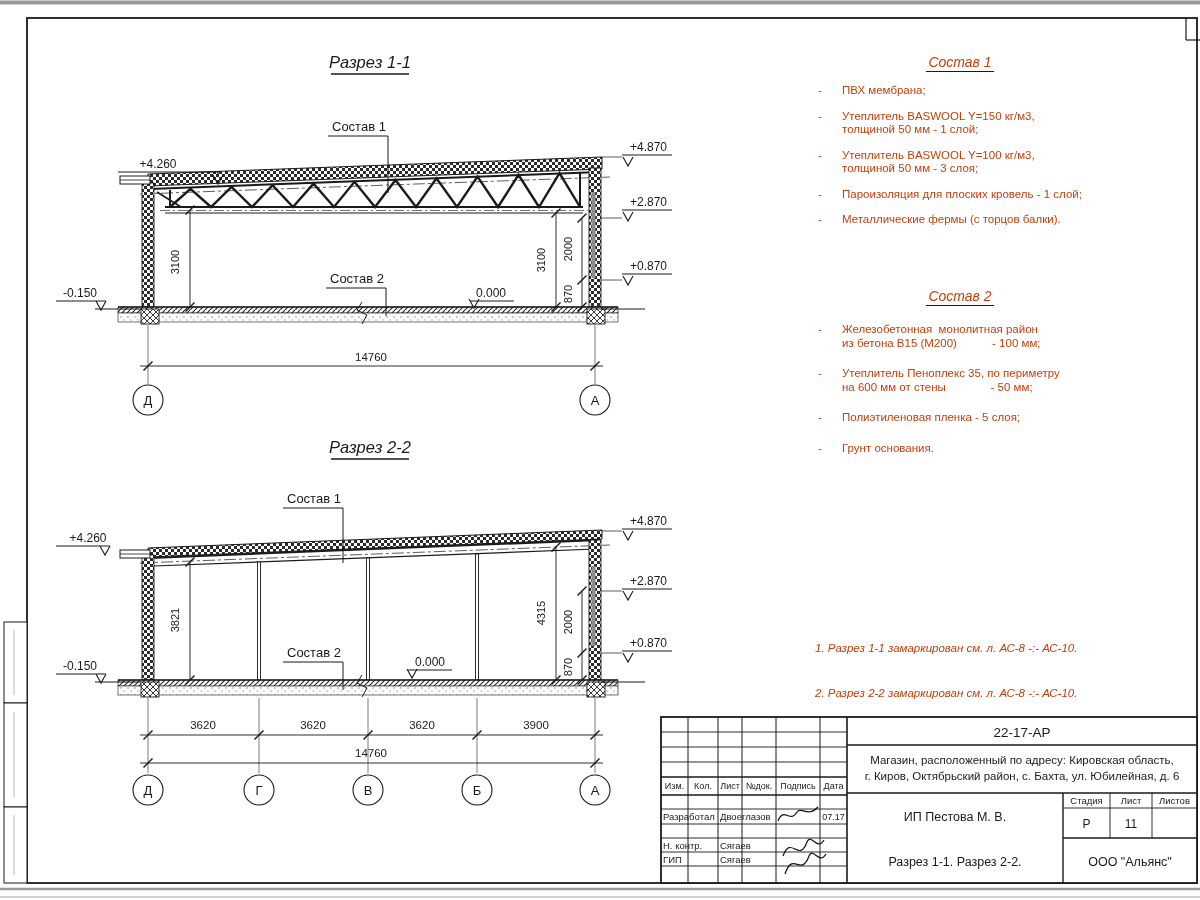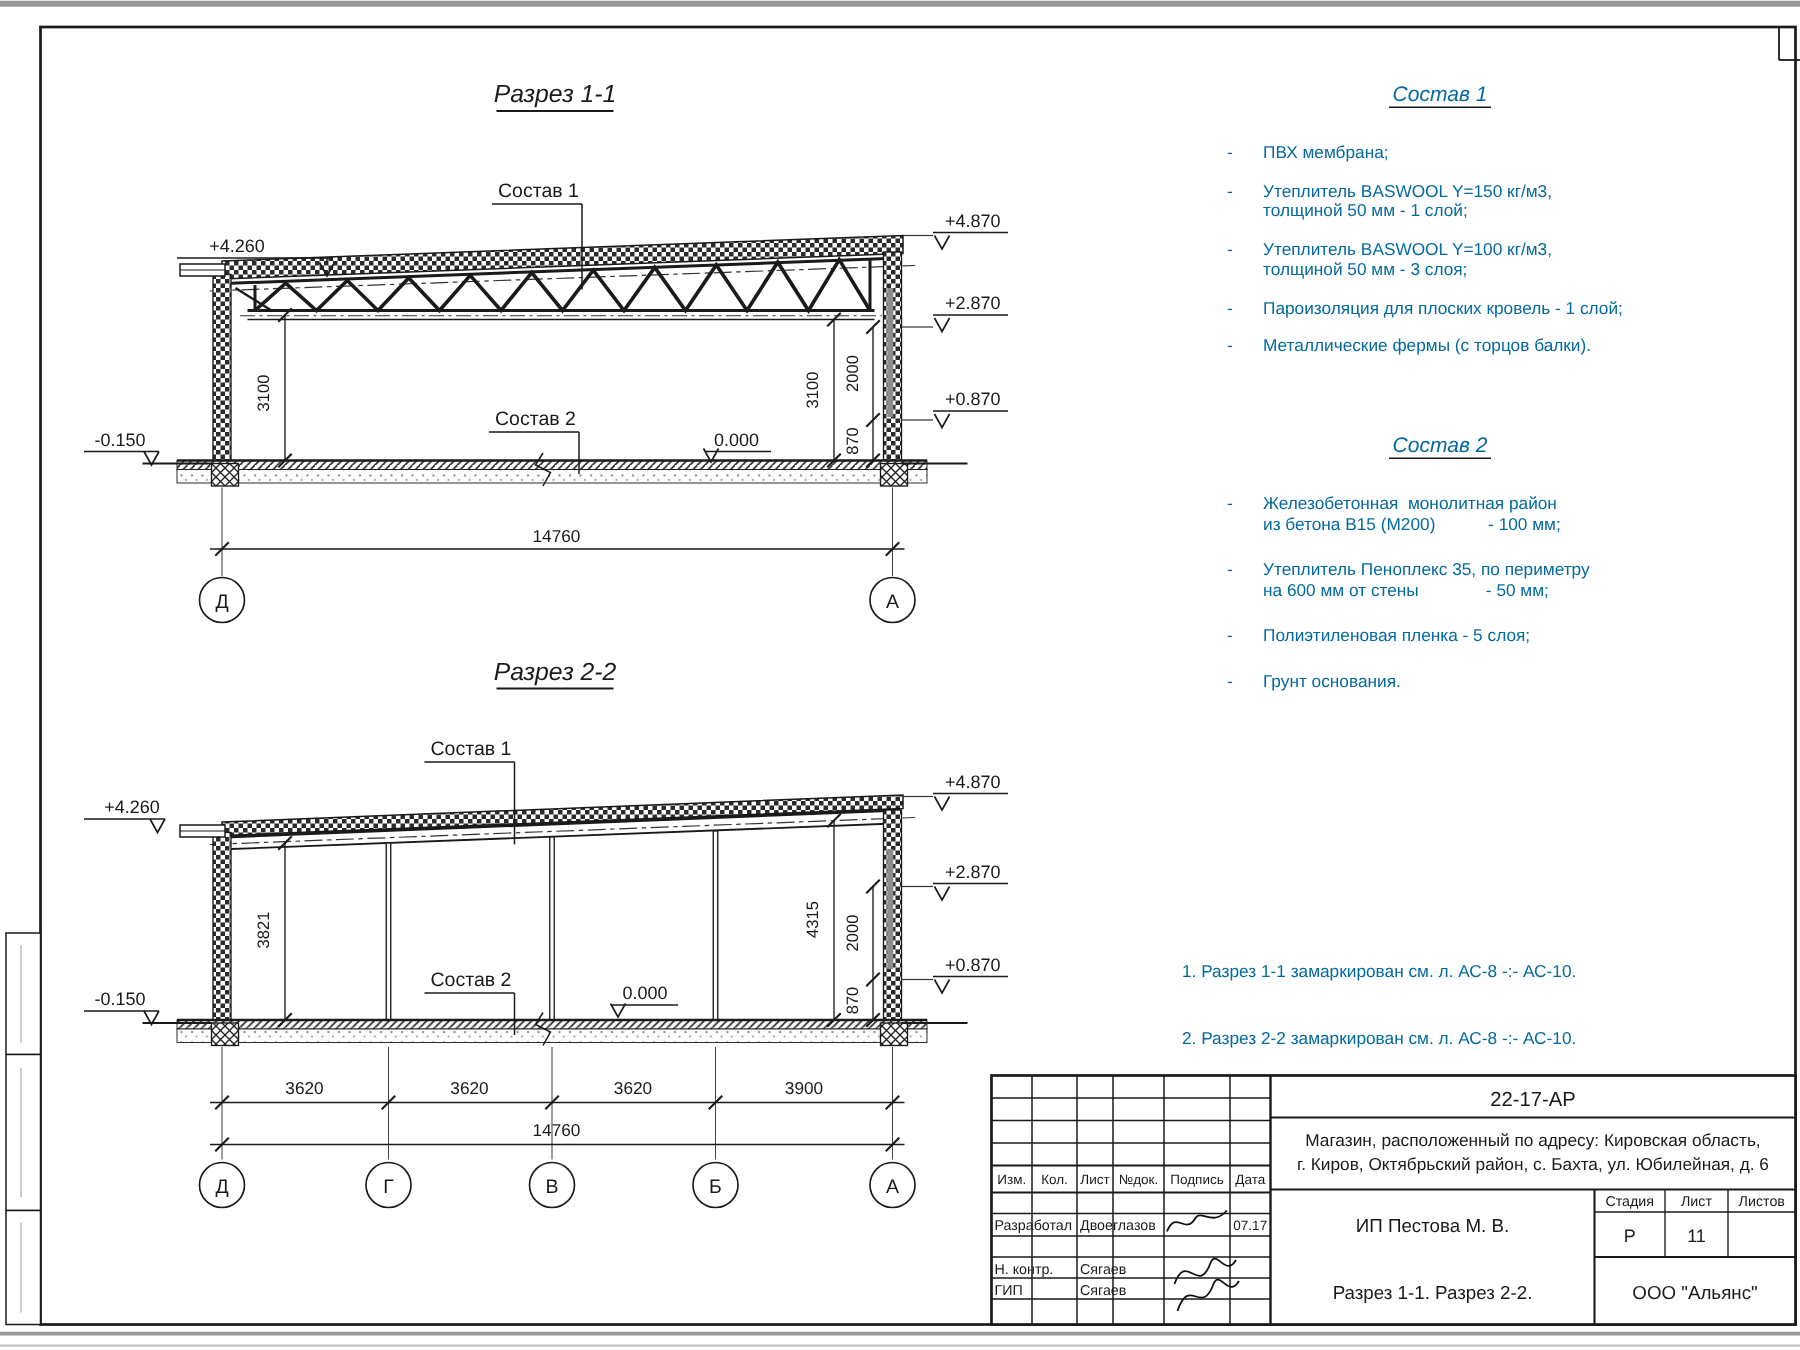"Разрез 1-1" .sheet { color: #0369a1 -> #c2410c }
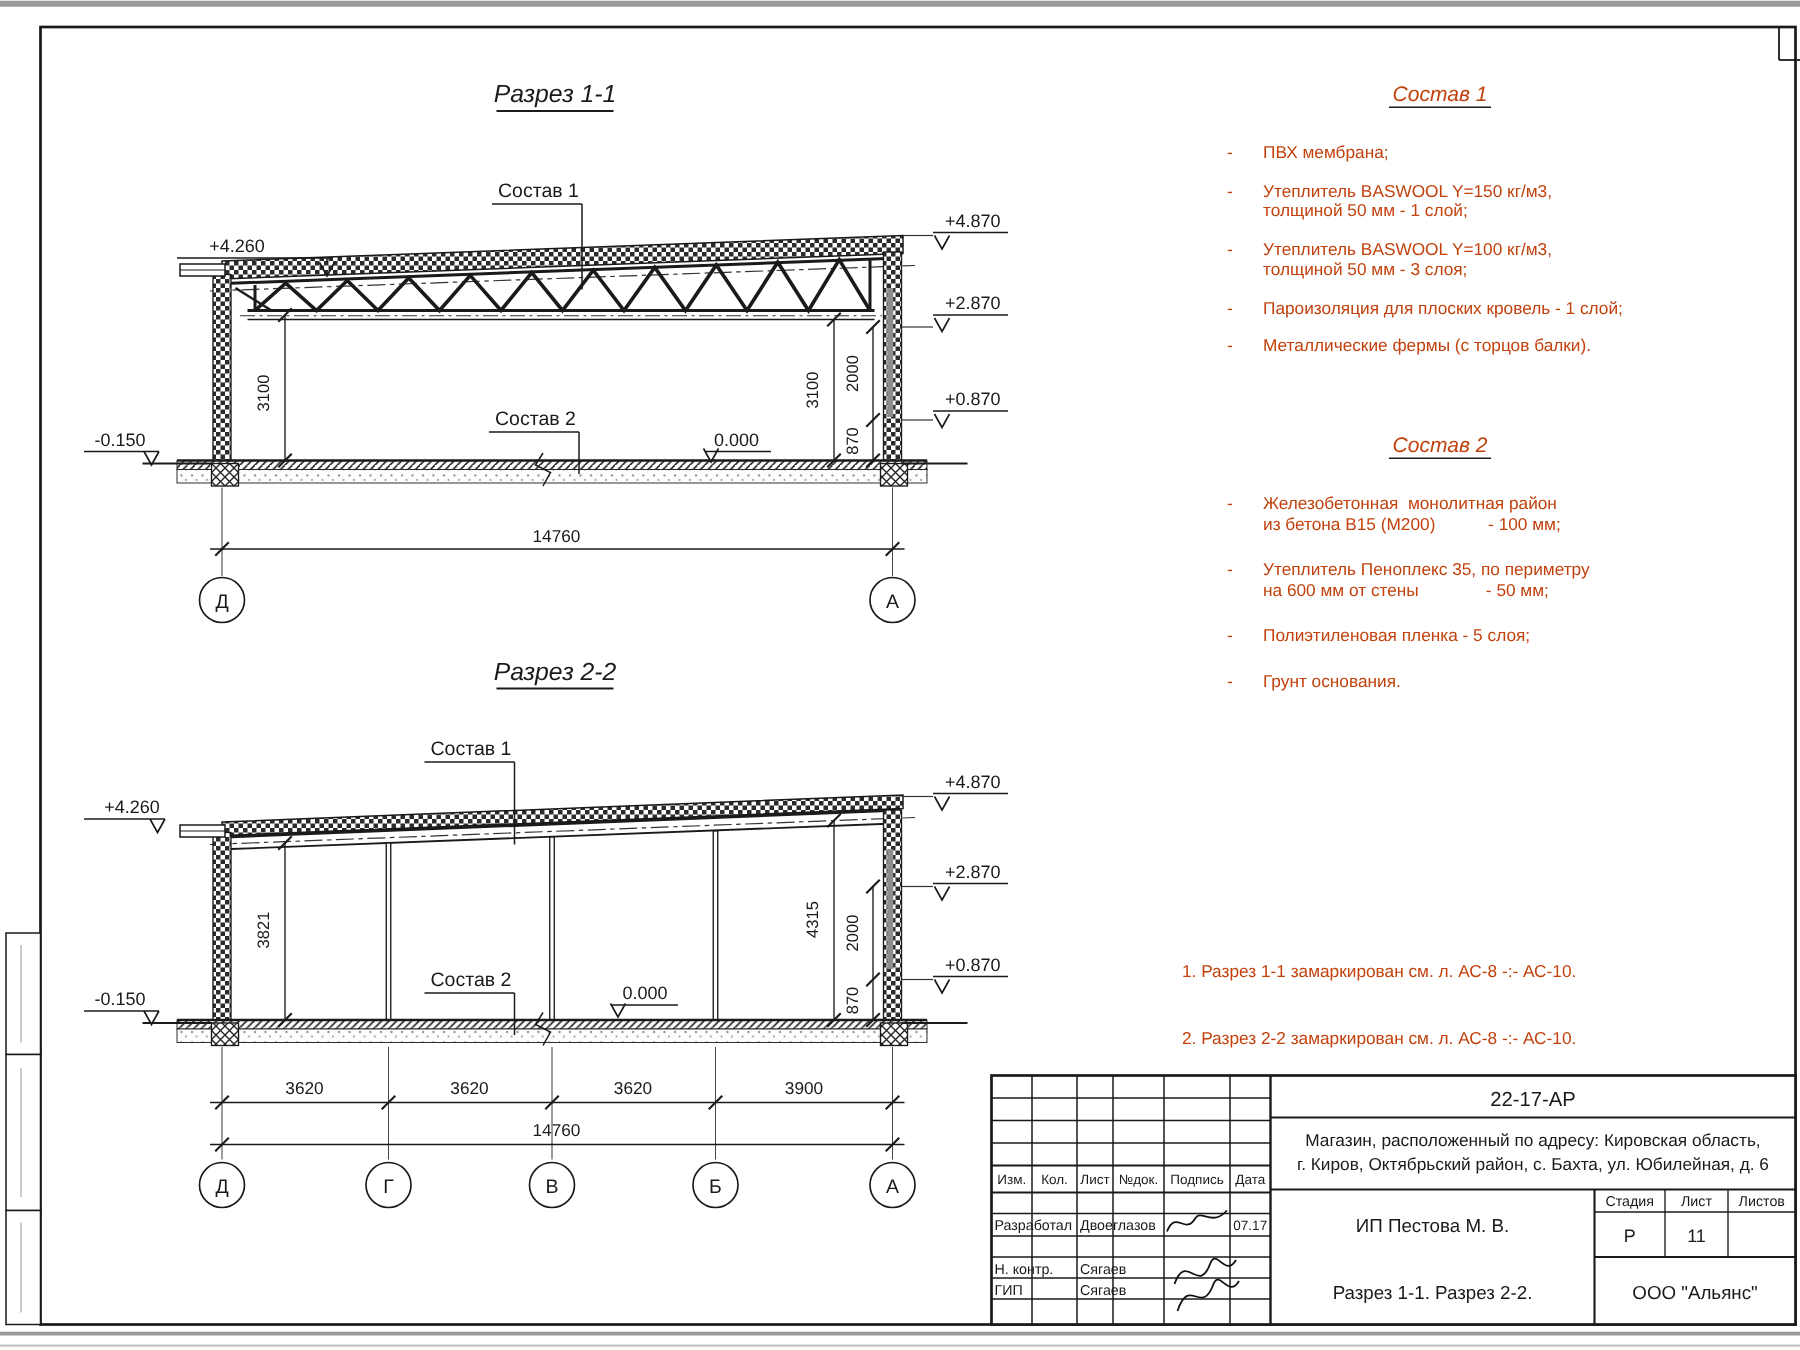"ПВХ мембрана;" .sostav .items { margin-top: 24px -> 12px }
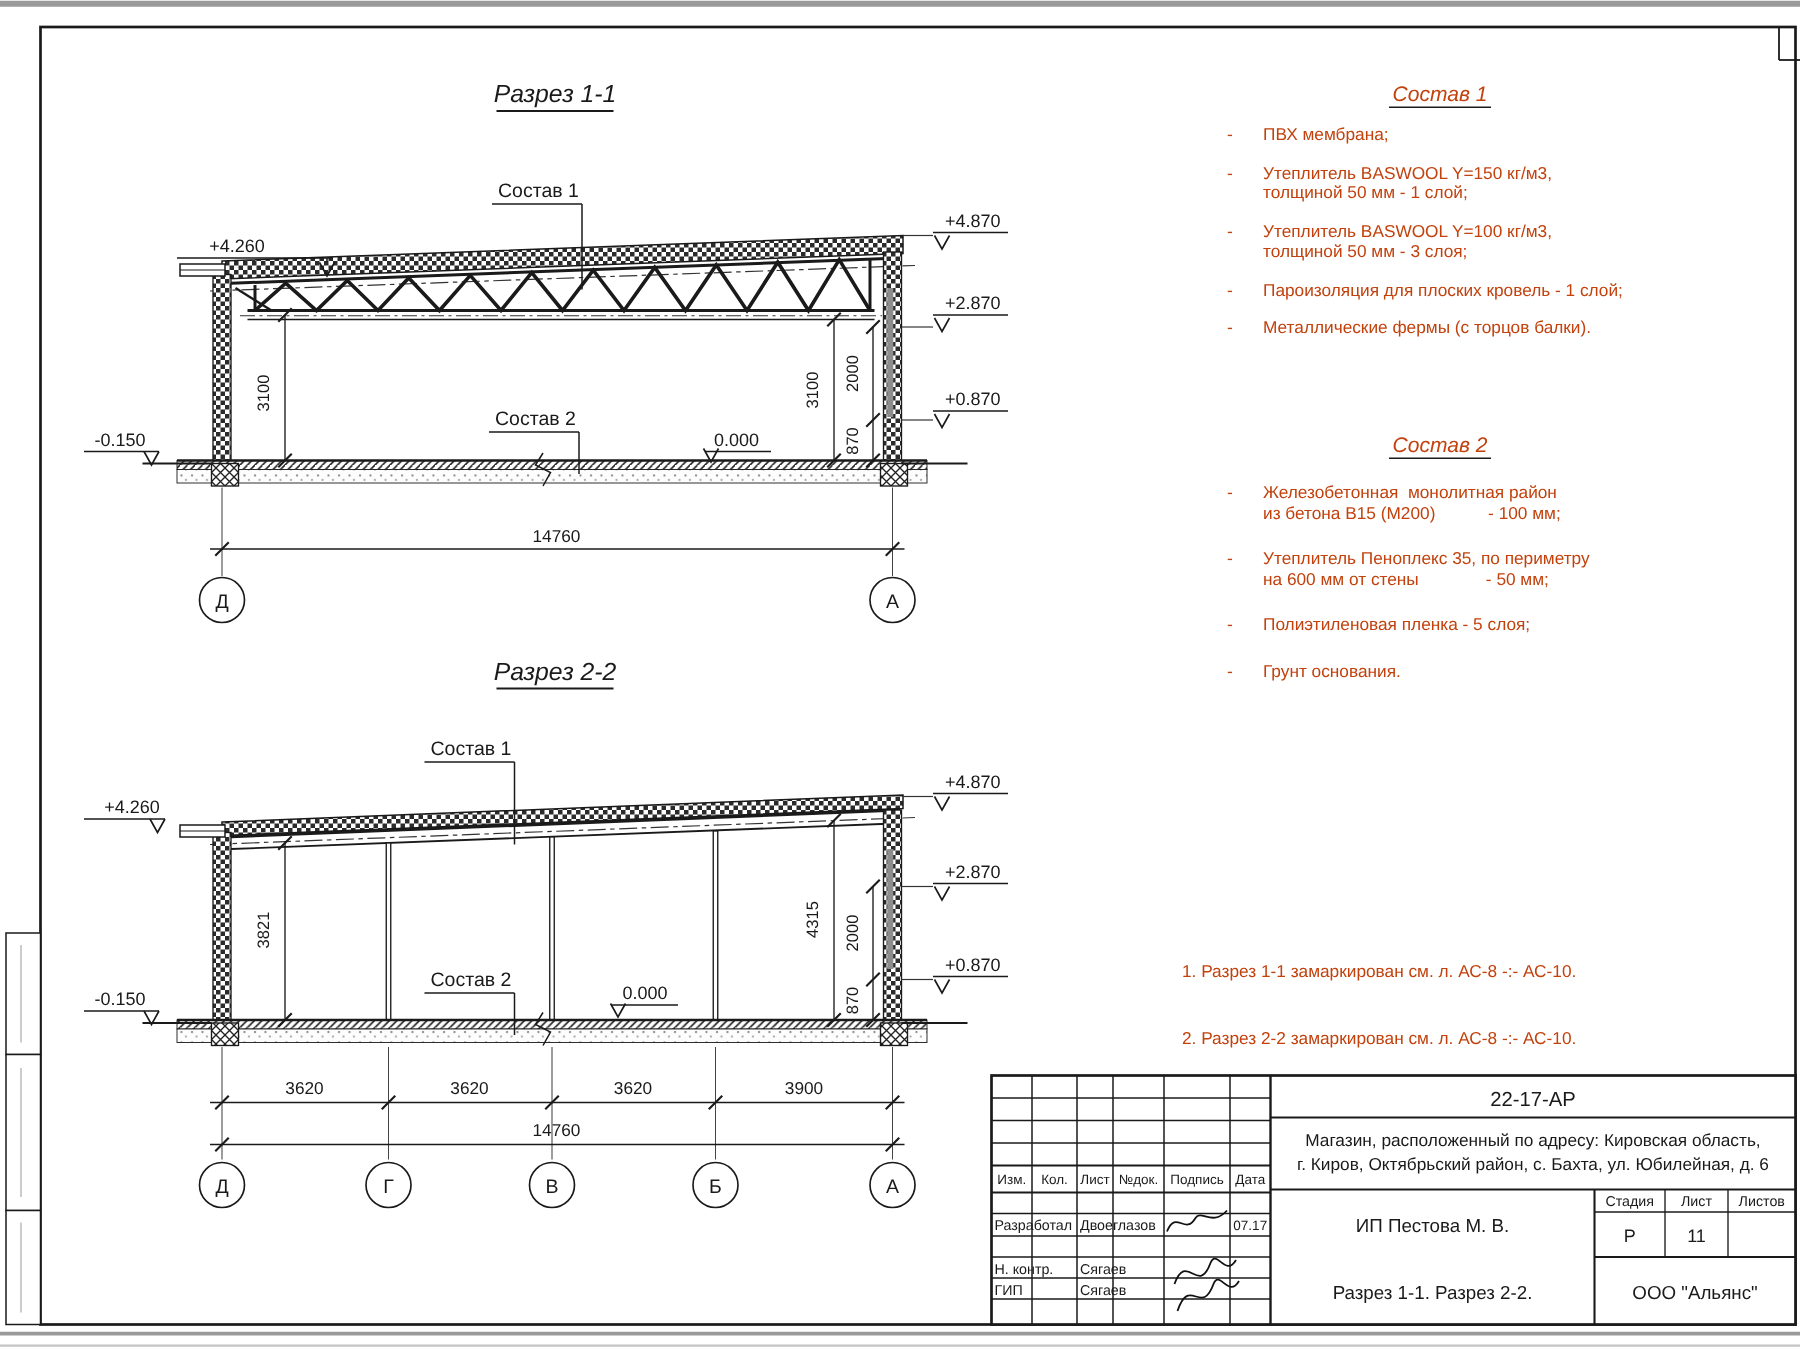"1. Разрез 1-1 замаркирован см." div.overlay { font-style: none -> italic; left: 788px -> 815px }
